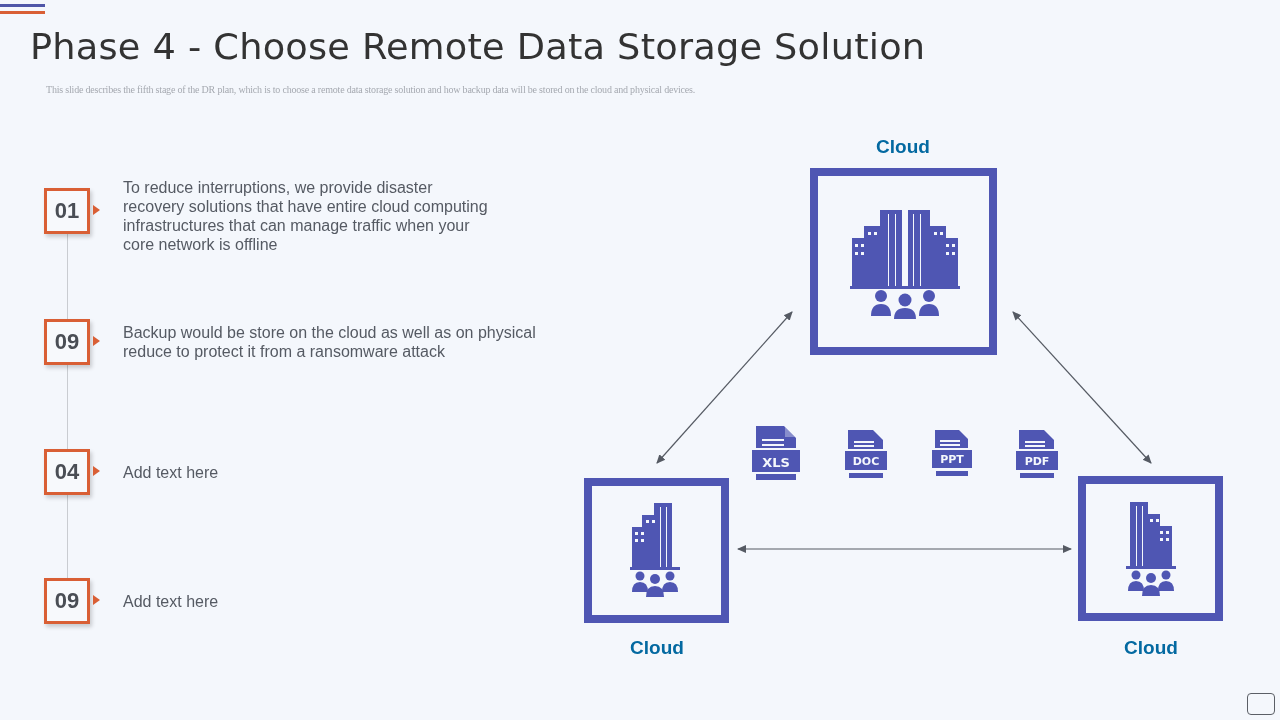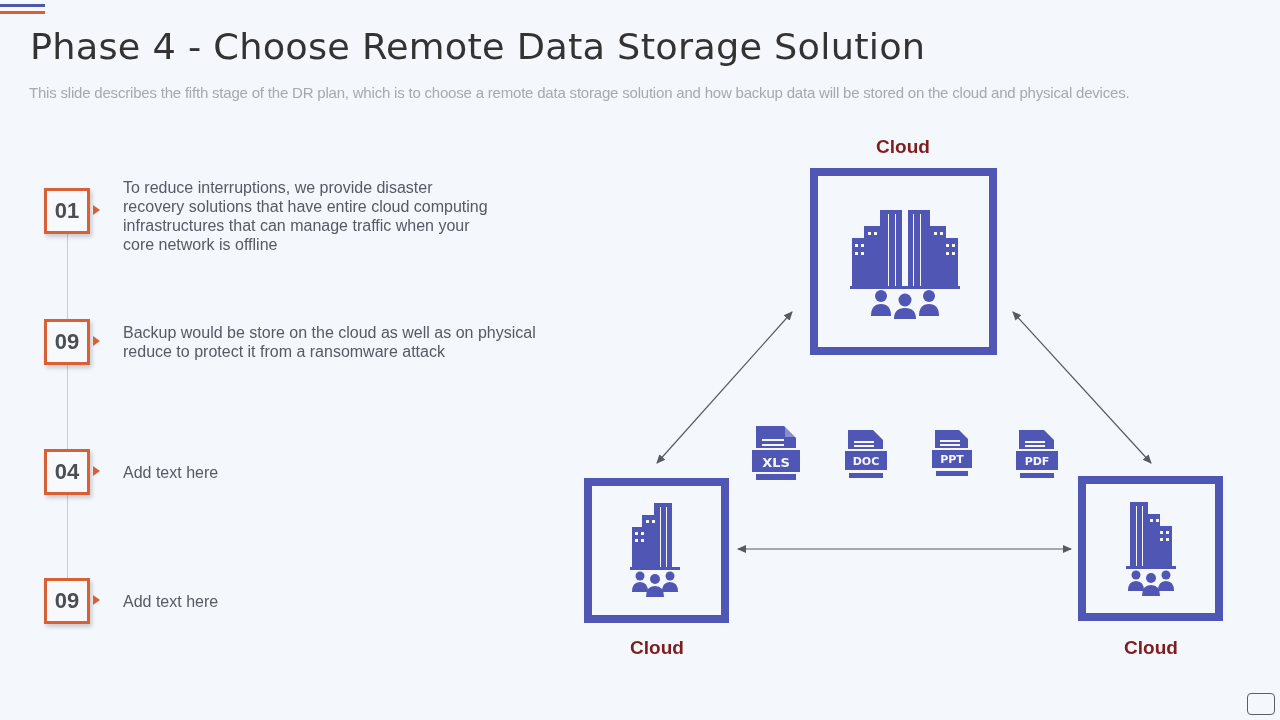"This slide describes the fifth" .subtitle { font-family: none -> Liberation Serif, serif; font-size: 15px -> 10px; left: 29px -> 46px }
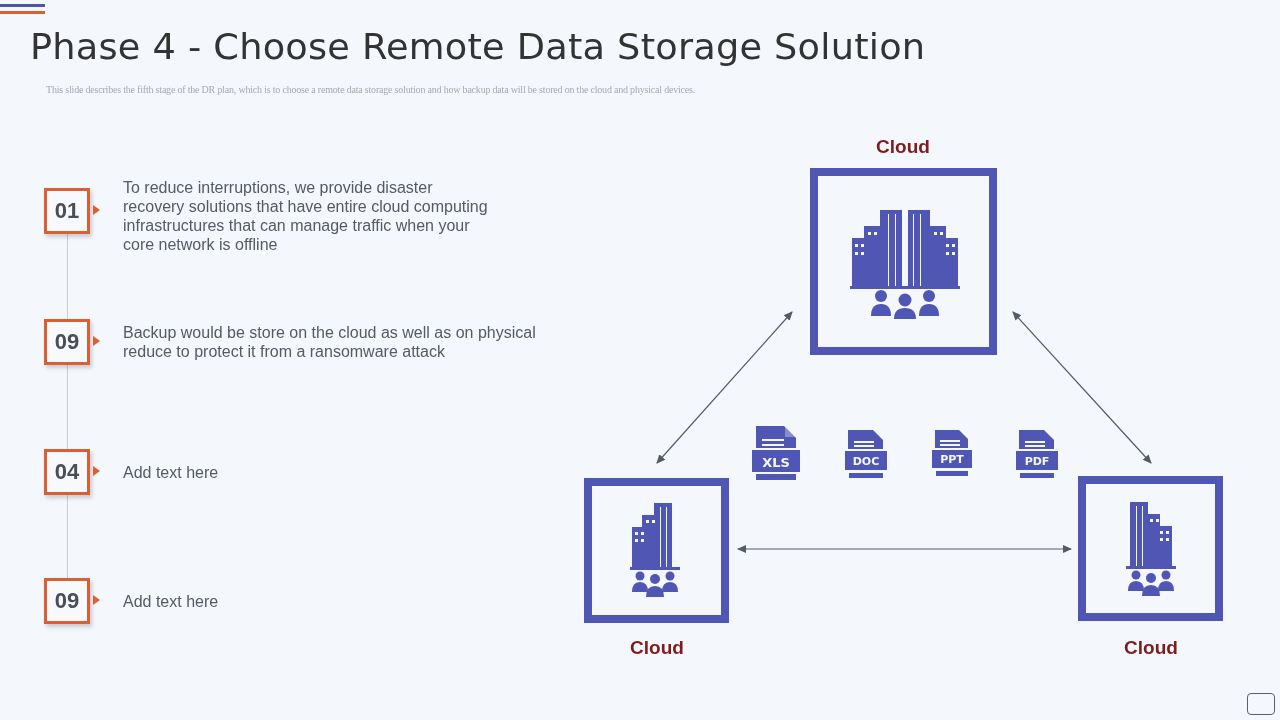"Cloud" .node-label { color: #7f1d1d -> #0369a1 }
